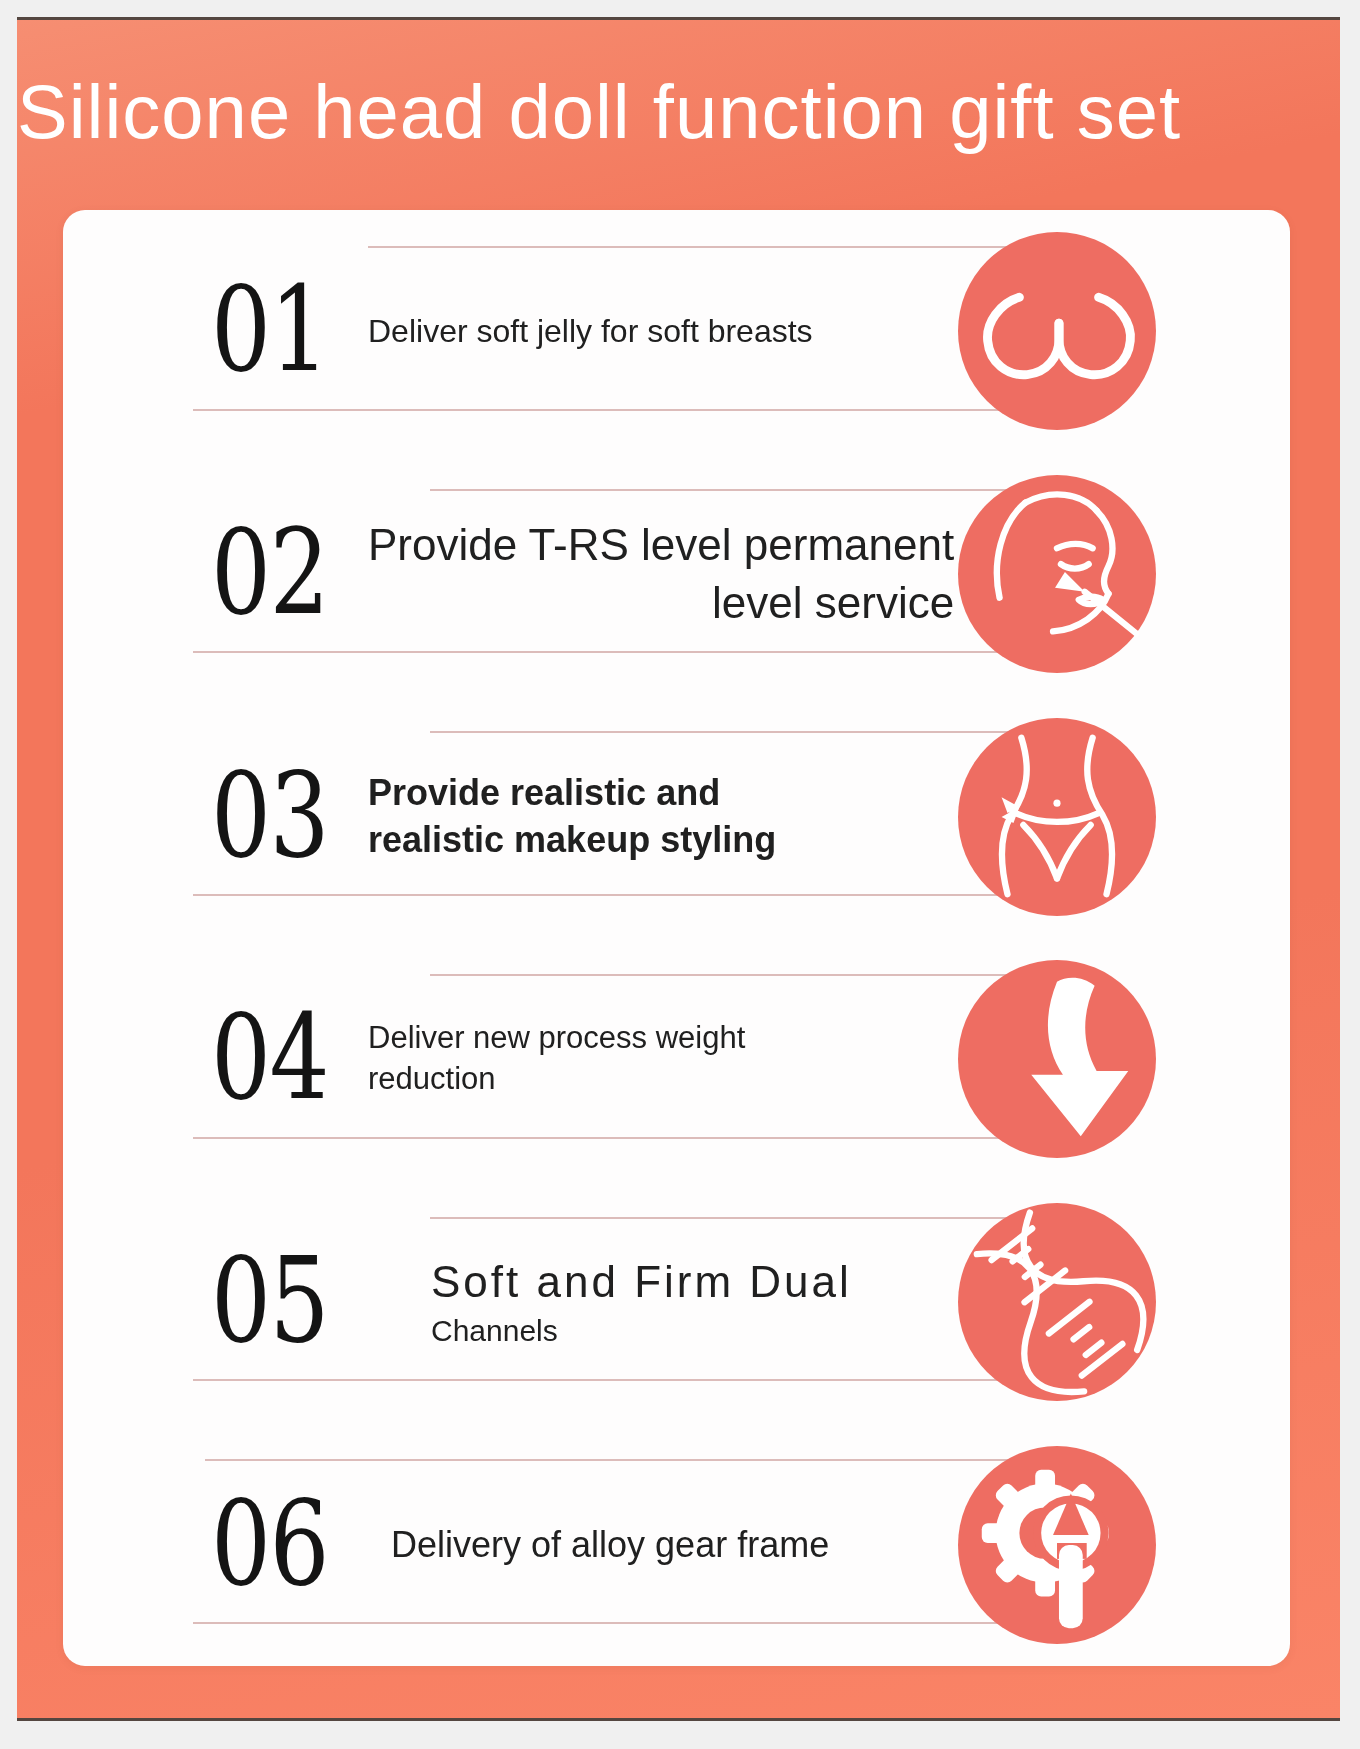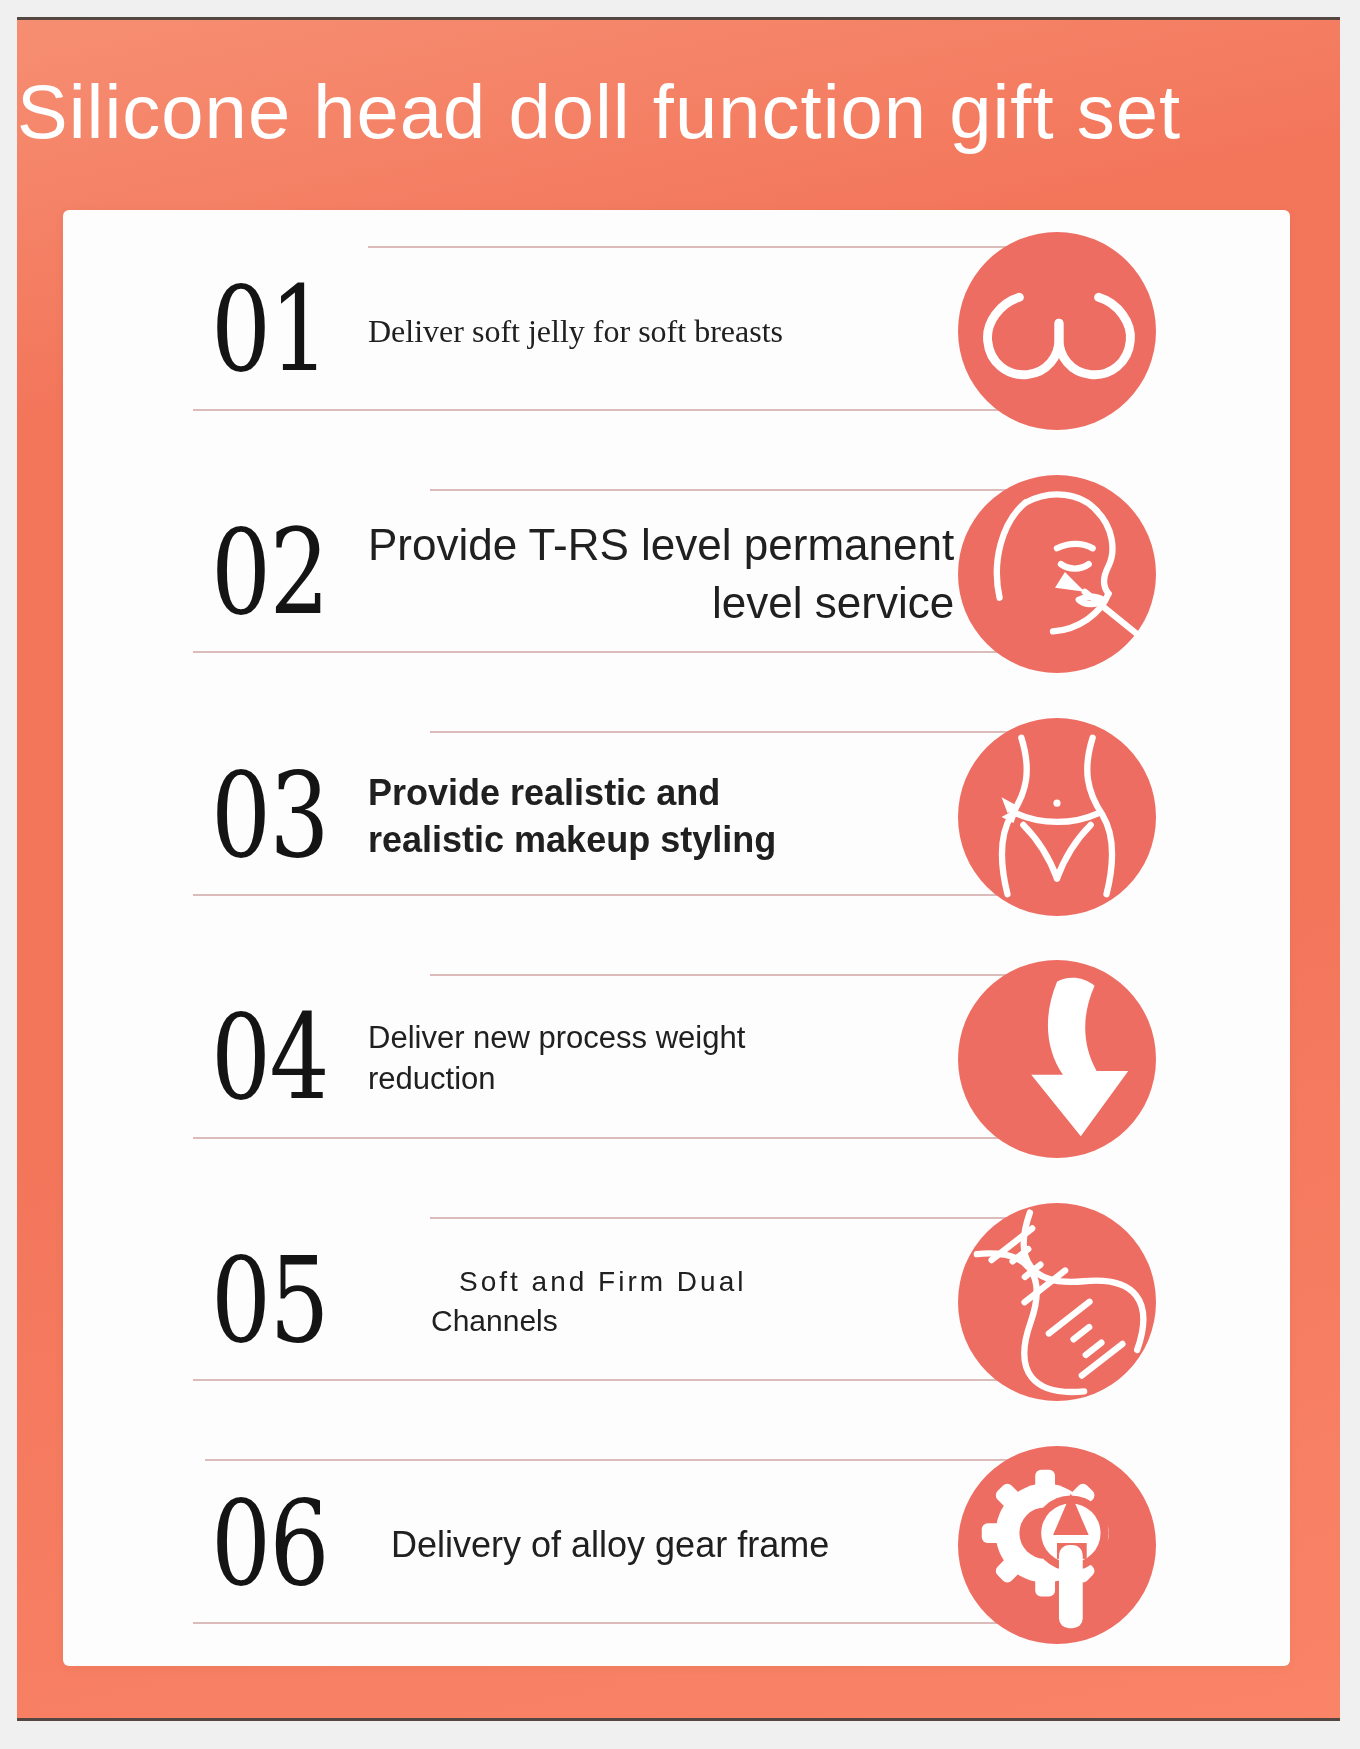"01" .panel { border-radius: 6px -> 22px }
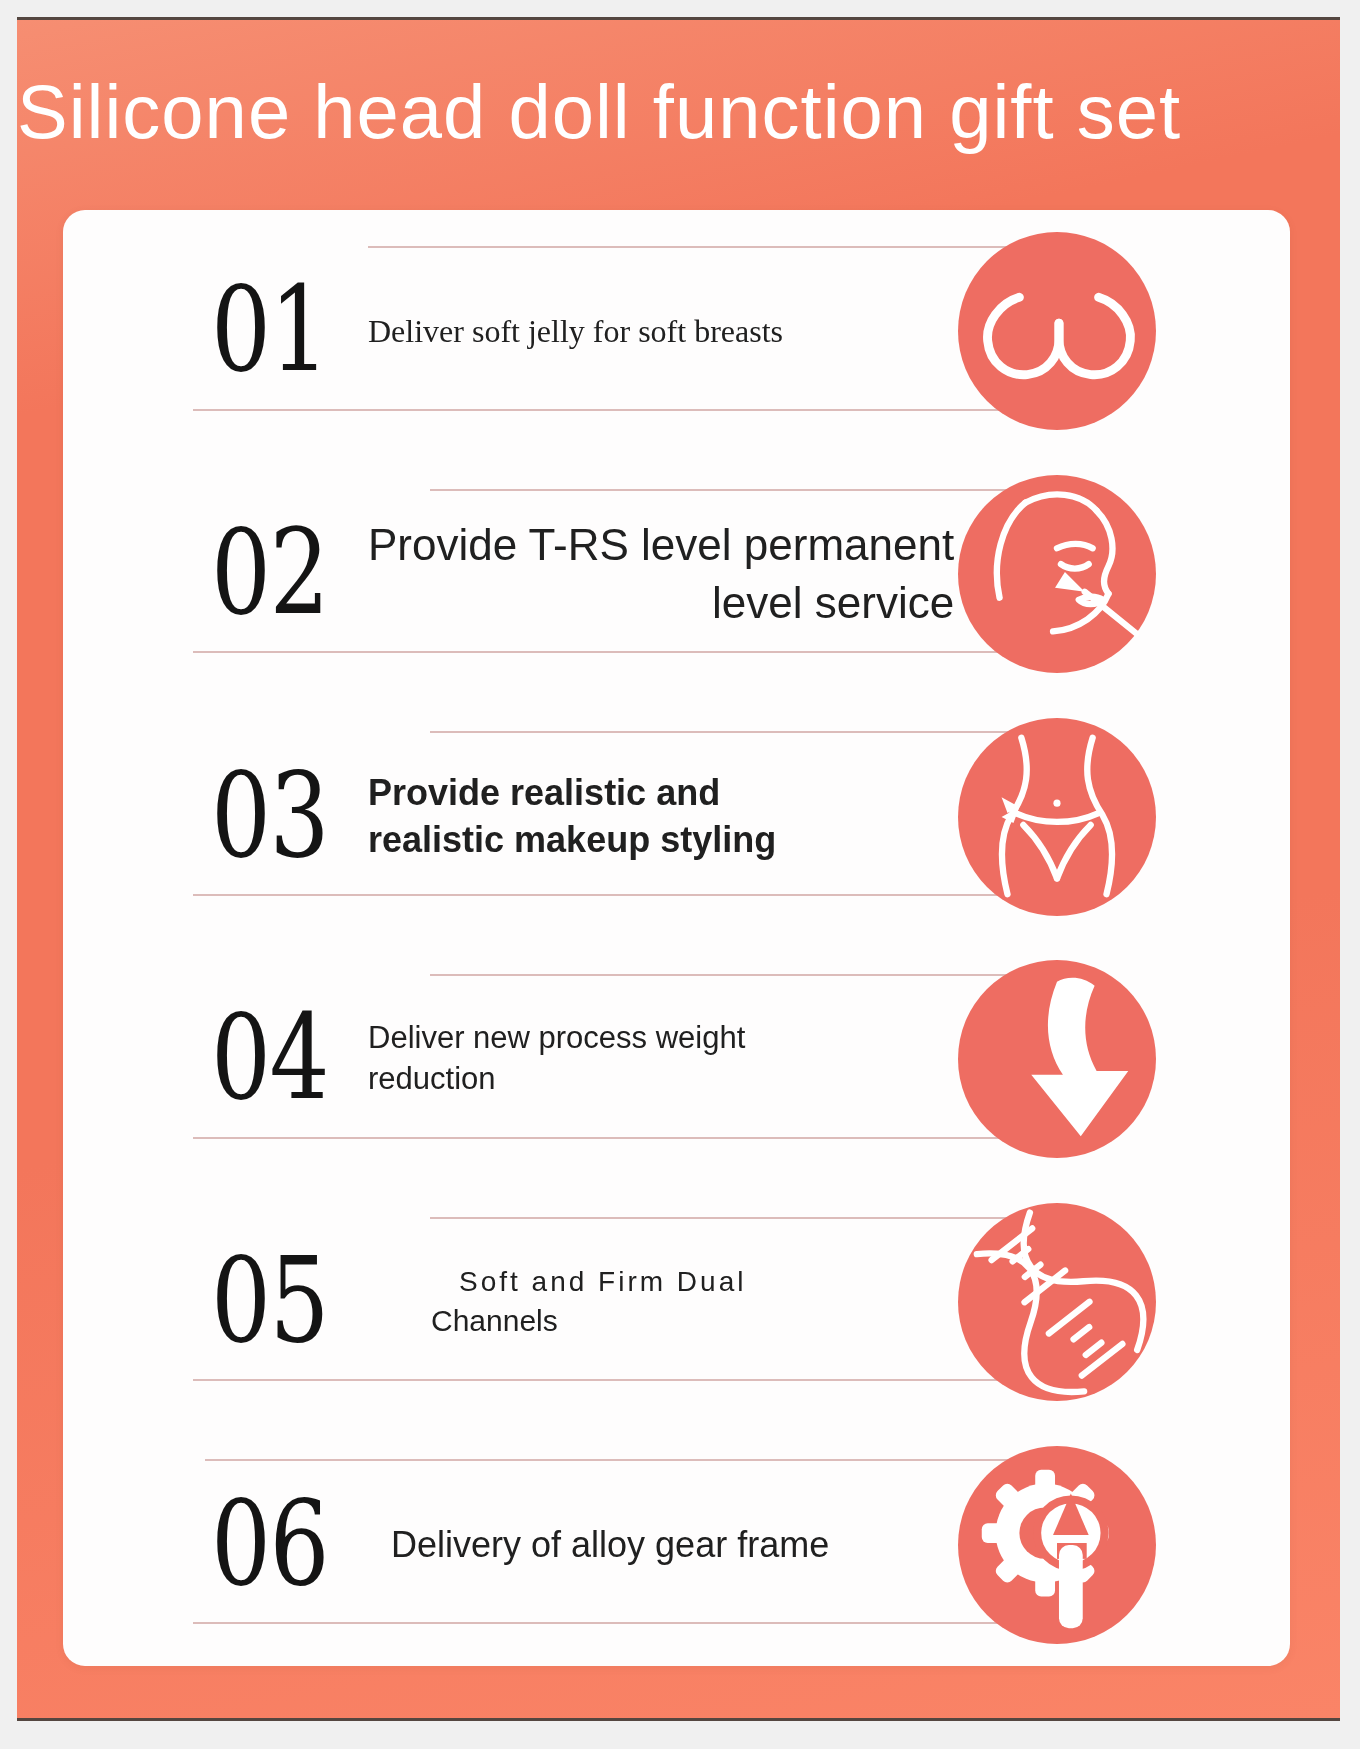"Deliver soft jelly for soft" .row:nth-child(1) .item-text { font-family: Liberation Serif, serif -> none }
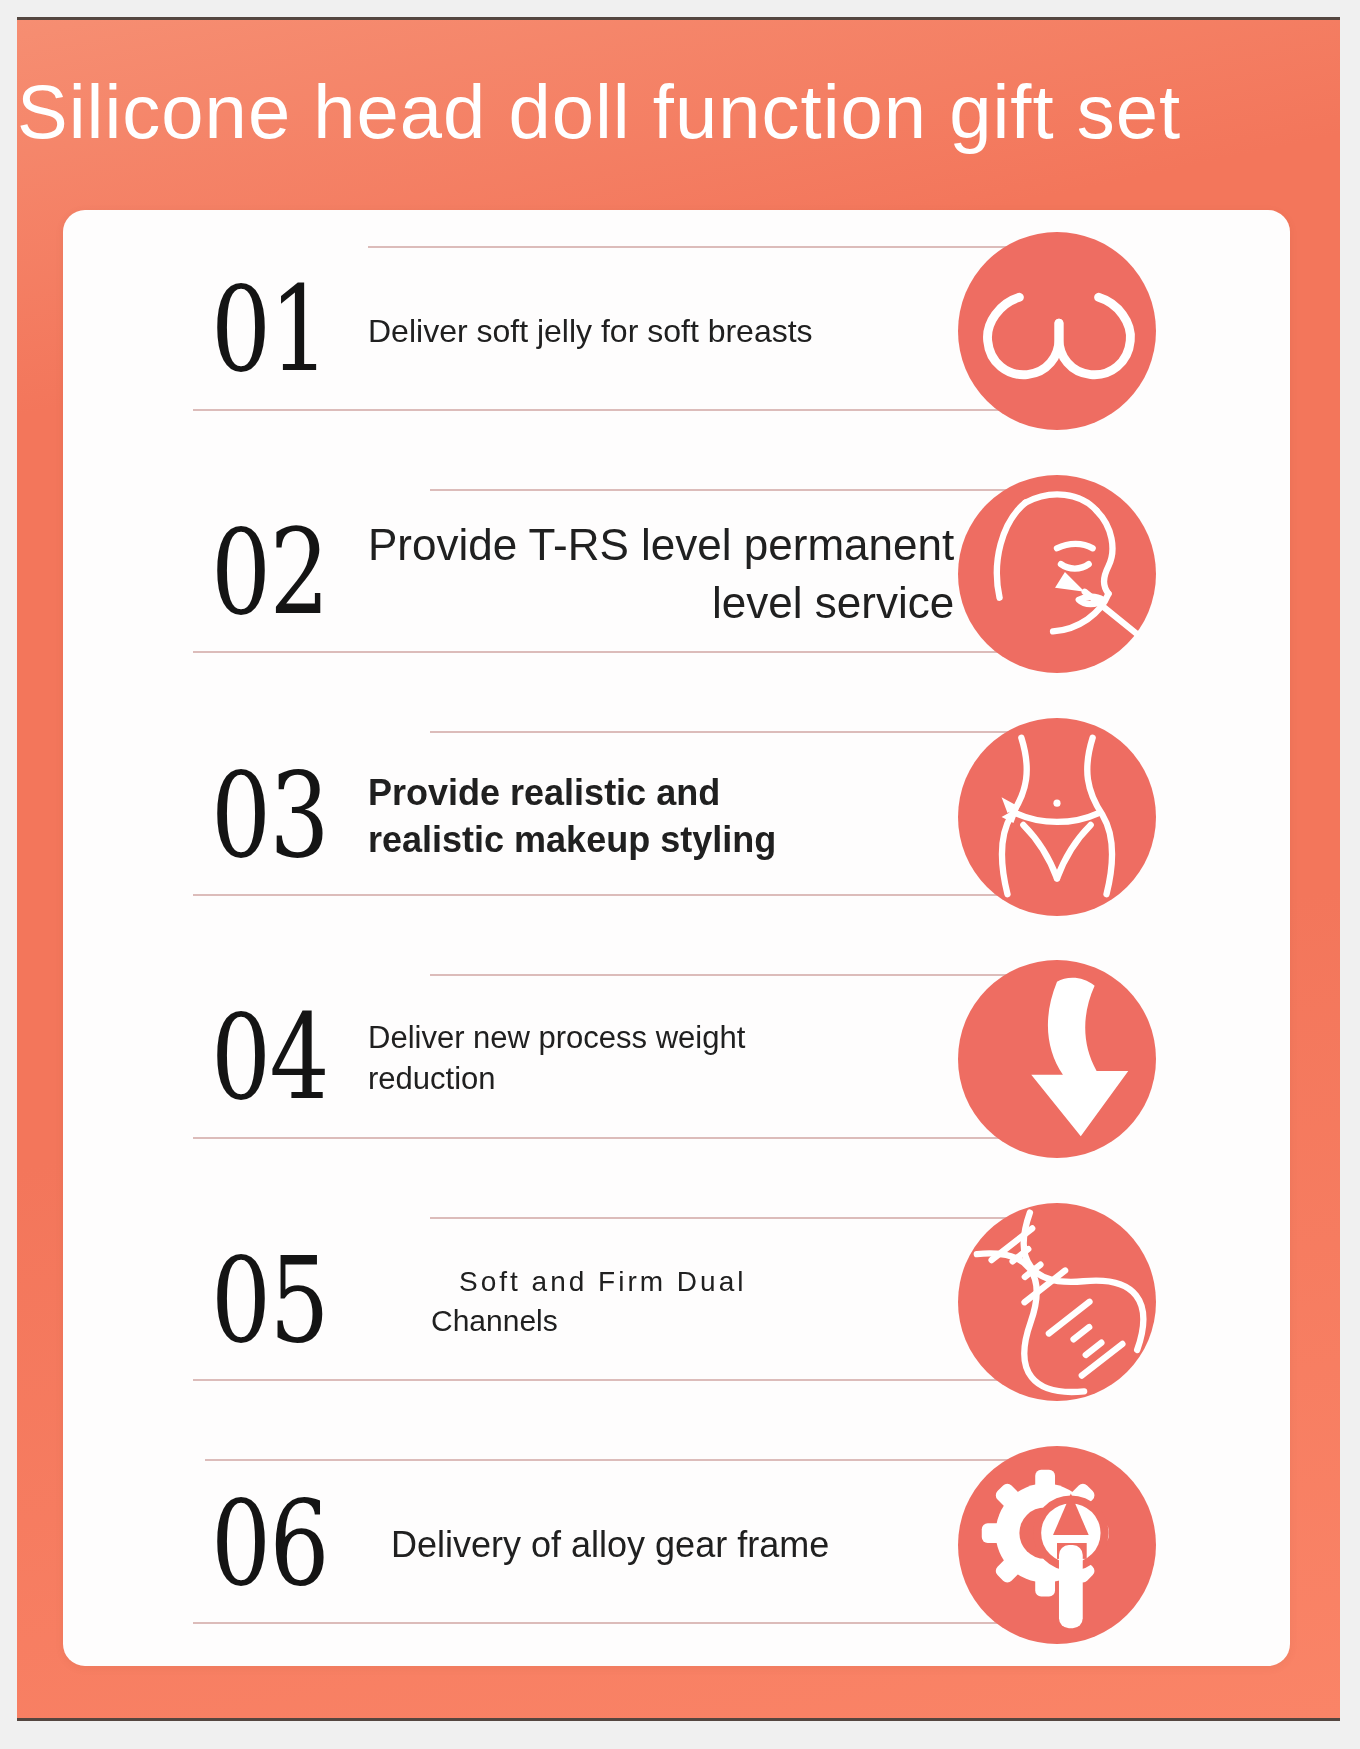"Soft and Firm Dual" .row:nth-child(5) .line1 { font-size: 28px -> 44px; margin-left: 28px -> none }
